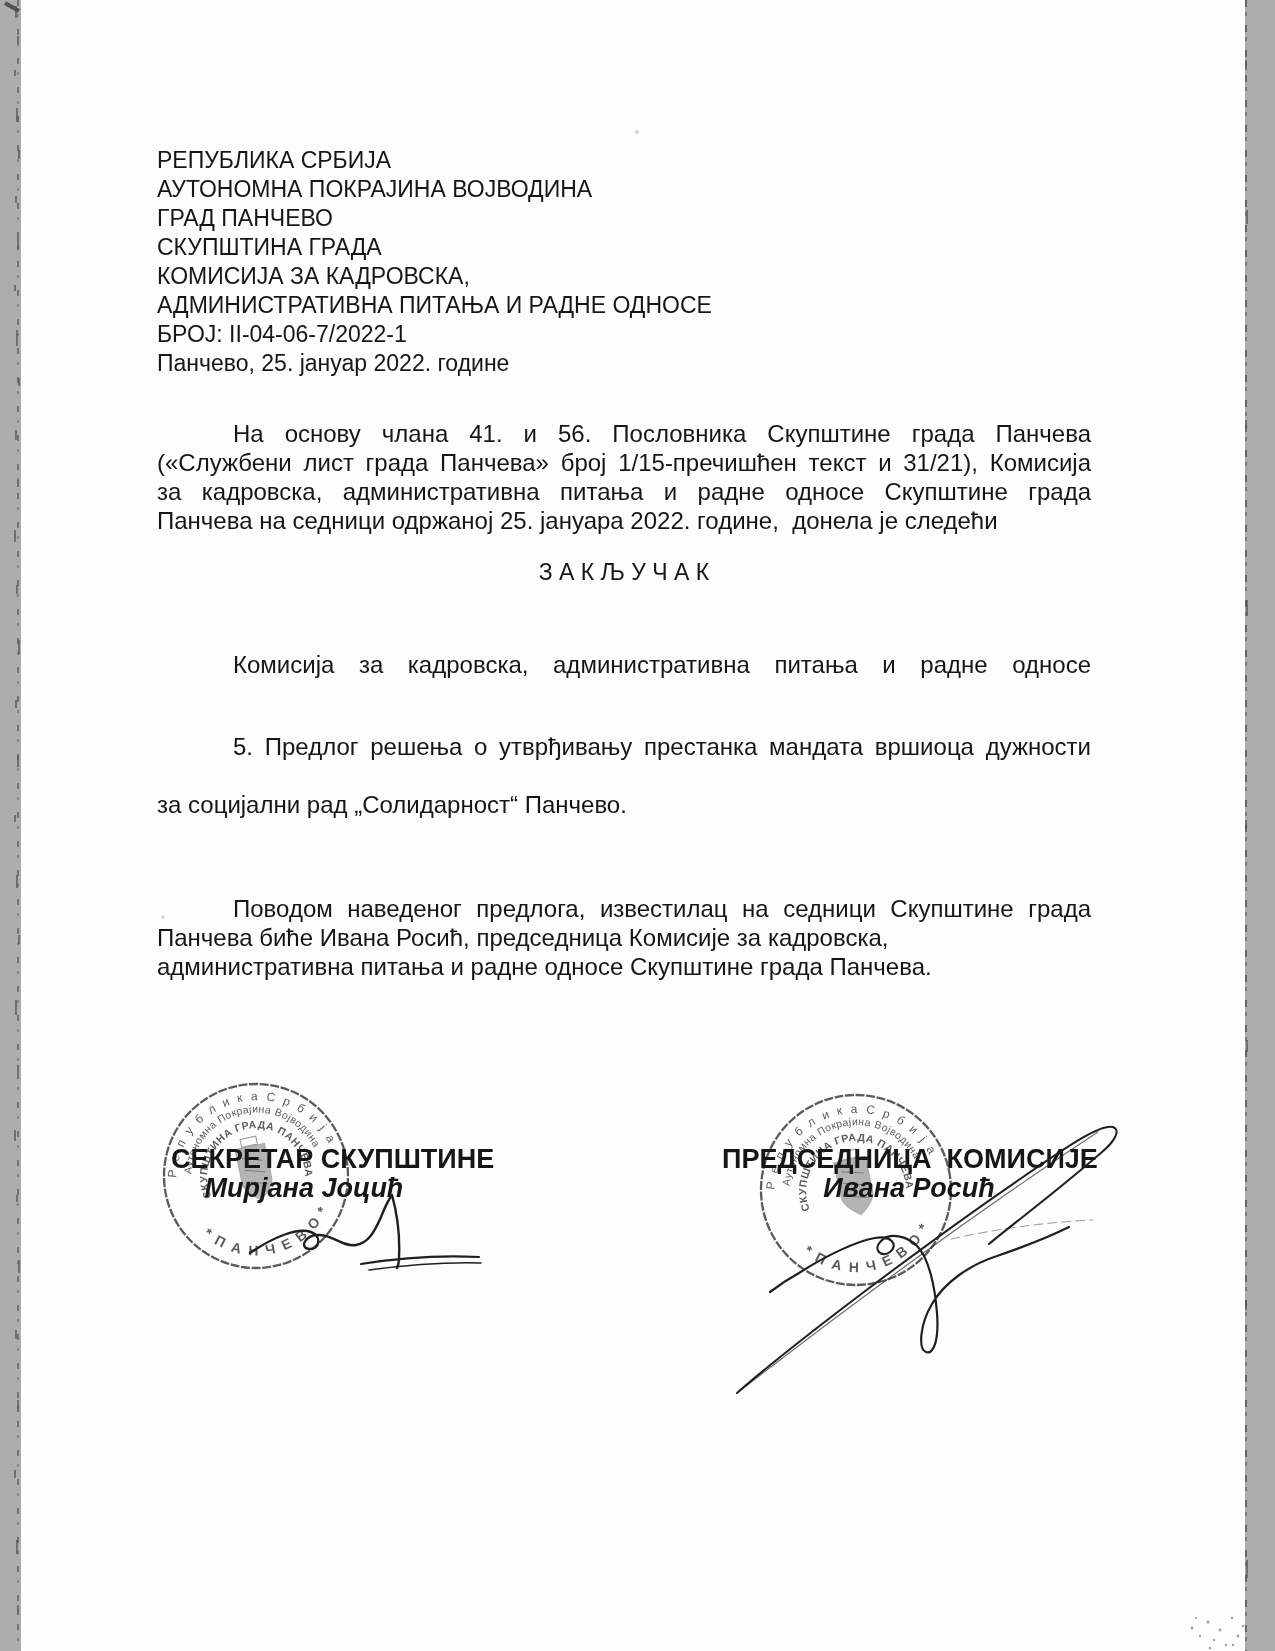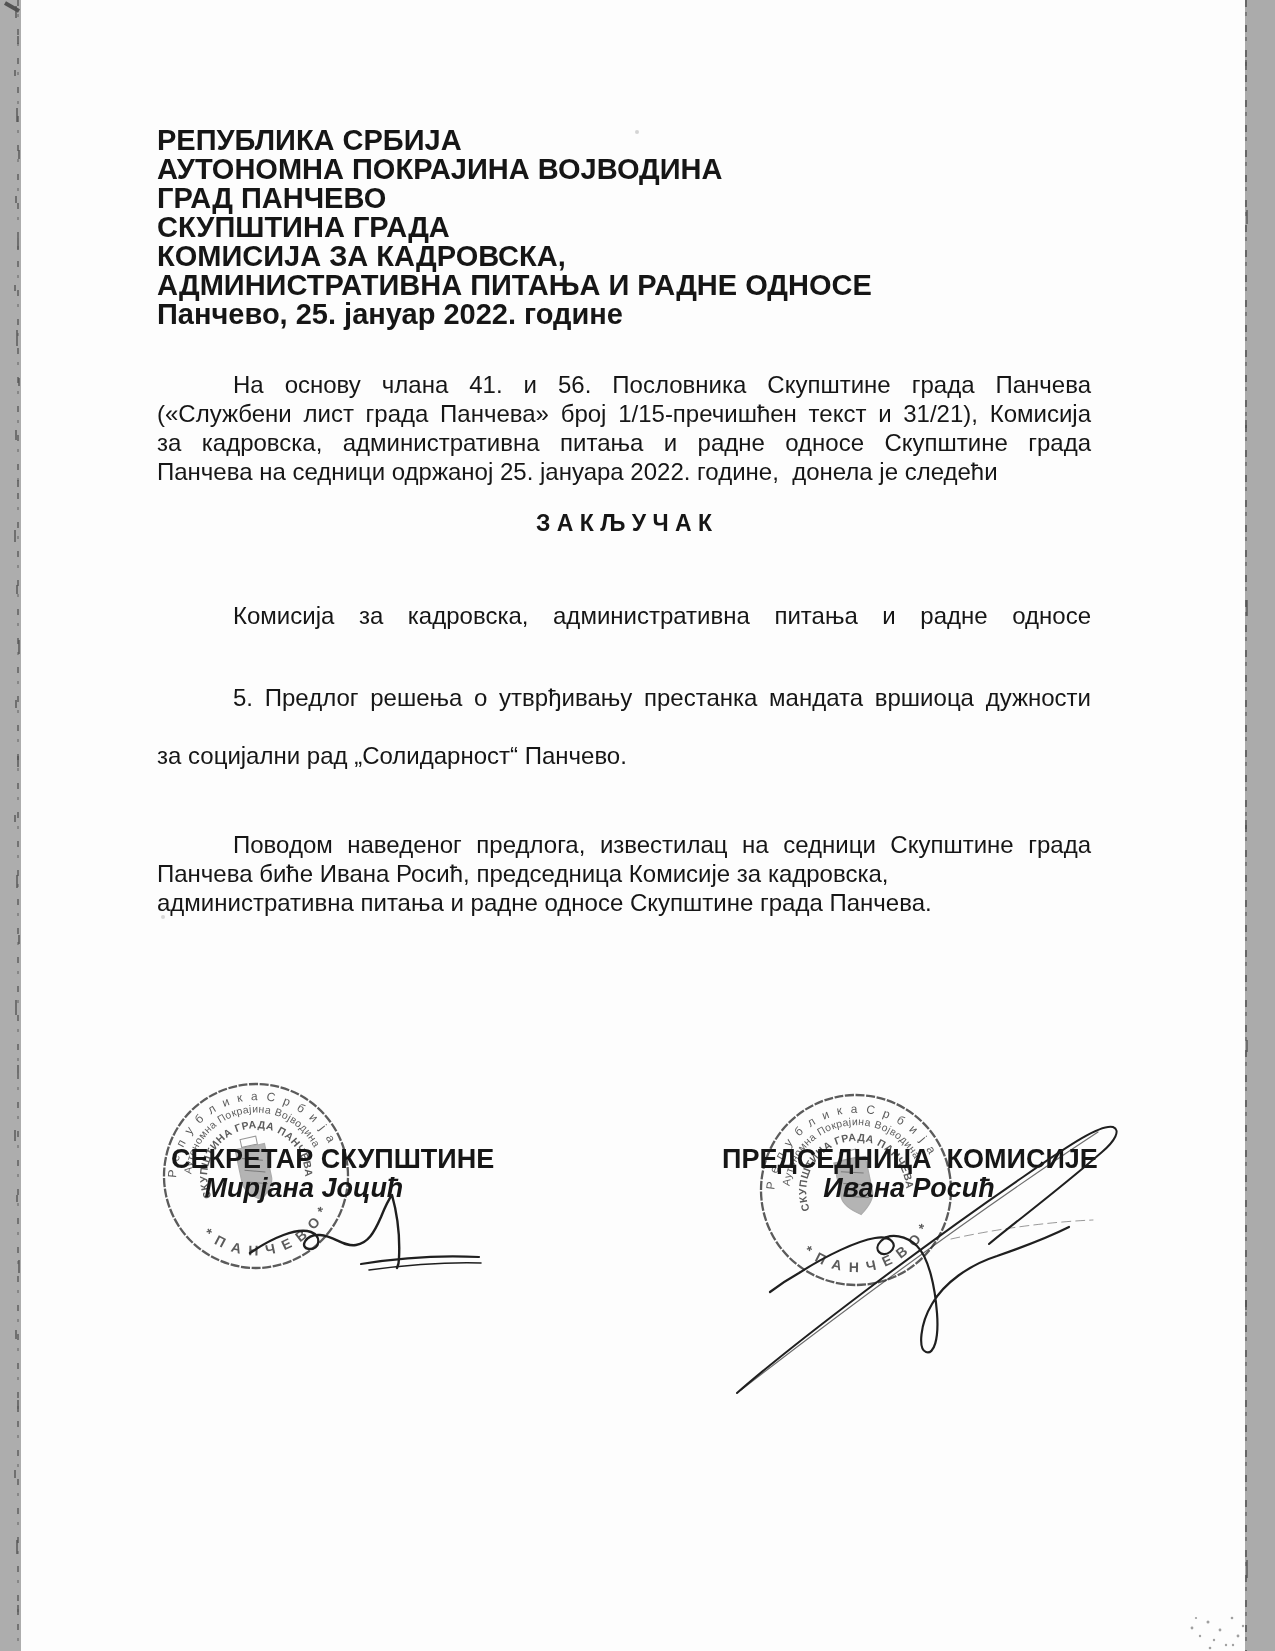"РЕПУБЛИКА СРБИЈА" .header { font-size: 29px -> 23px; font-weight: bold -> normal; margin-top: none -> 20px }
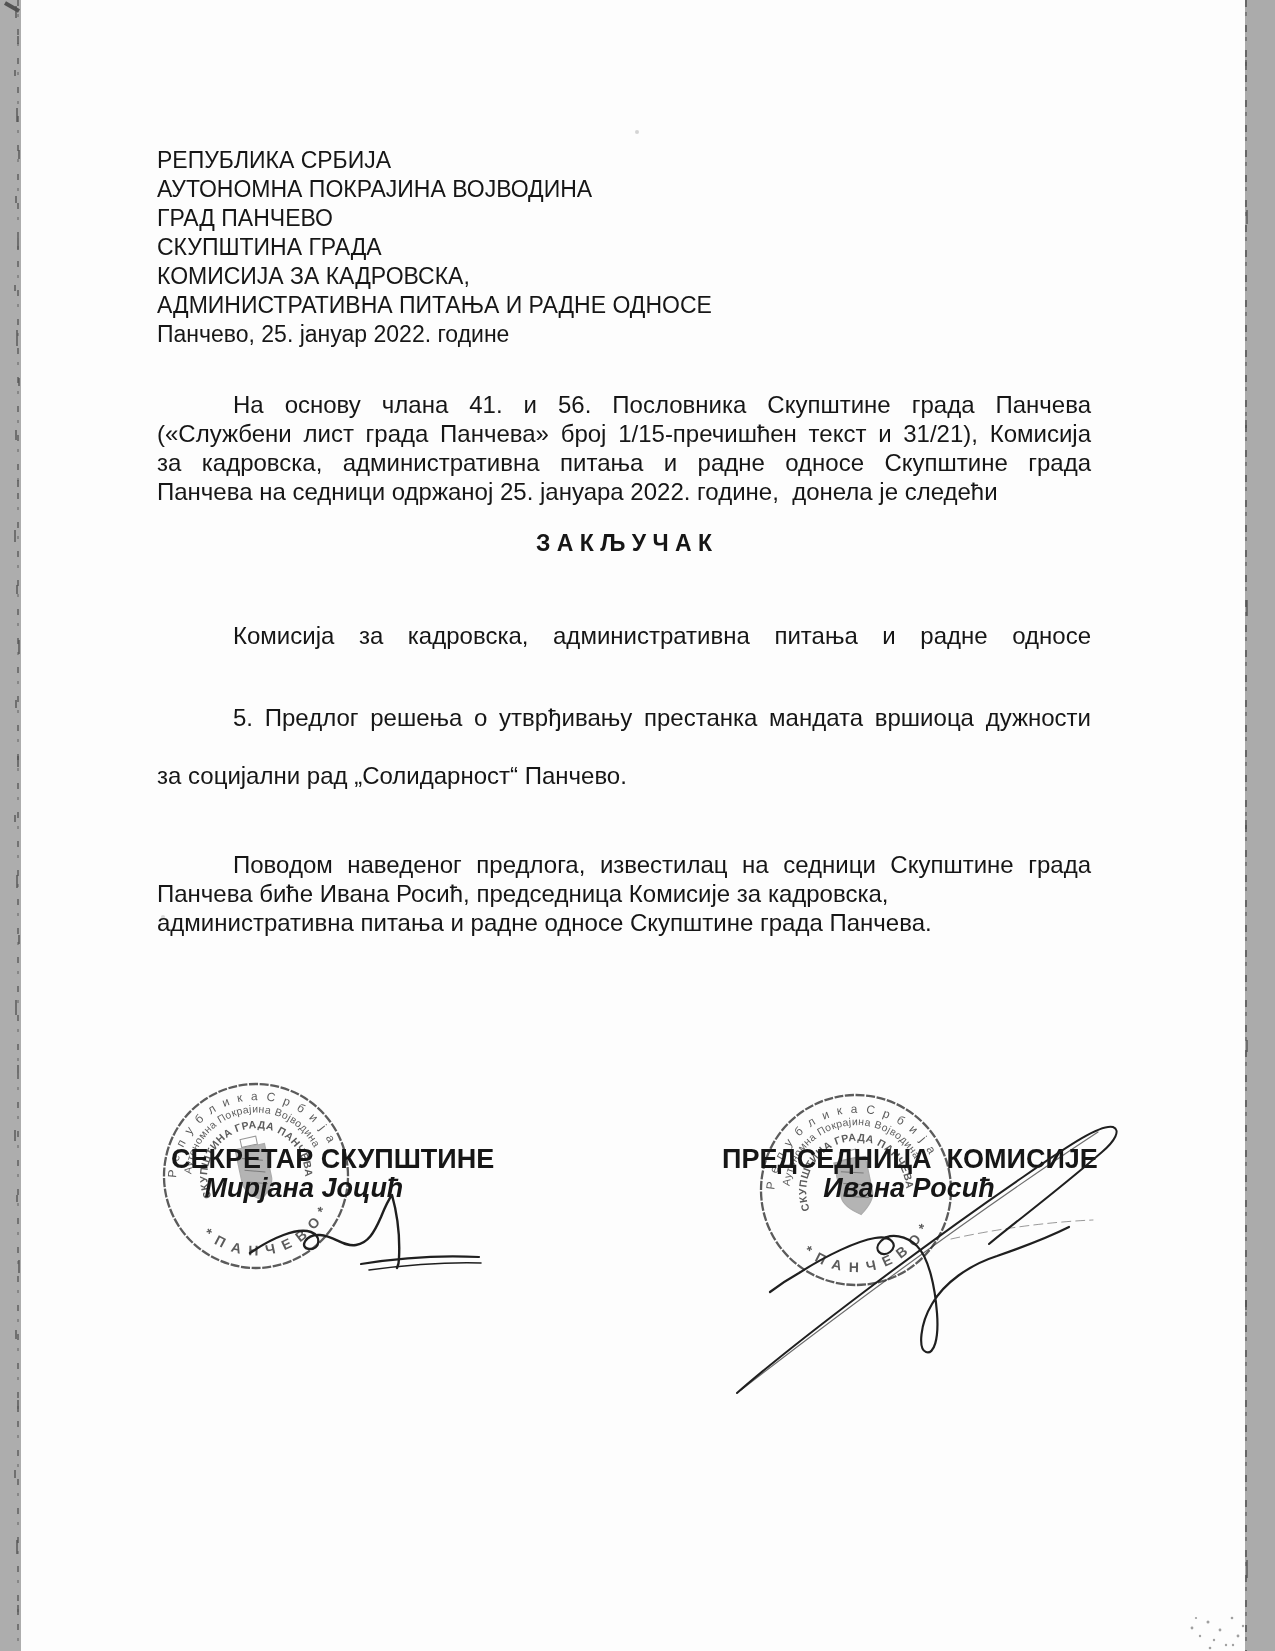"БРОЈ: II-04-06-7/2022-1" div.ln { html: none -> <div>БРОЈ: II-04-06-7/2022-1</div> }
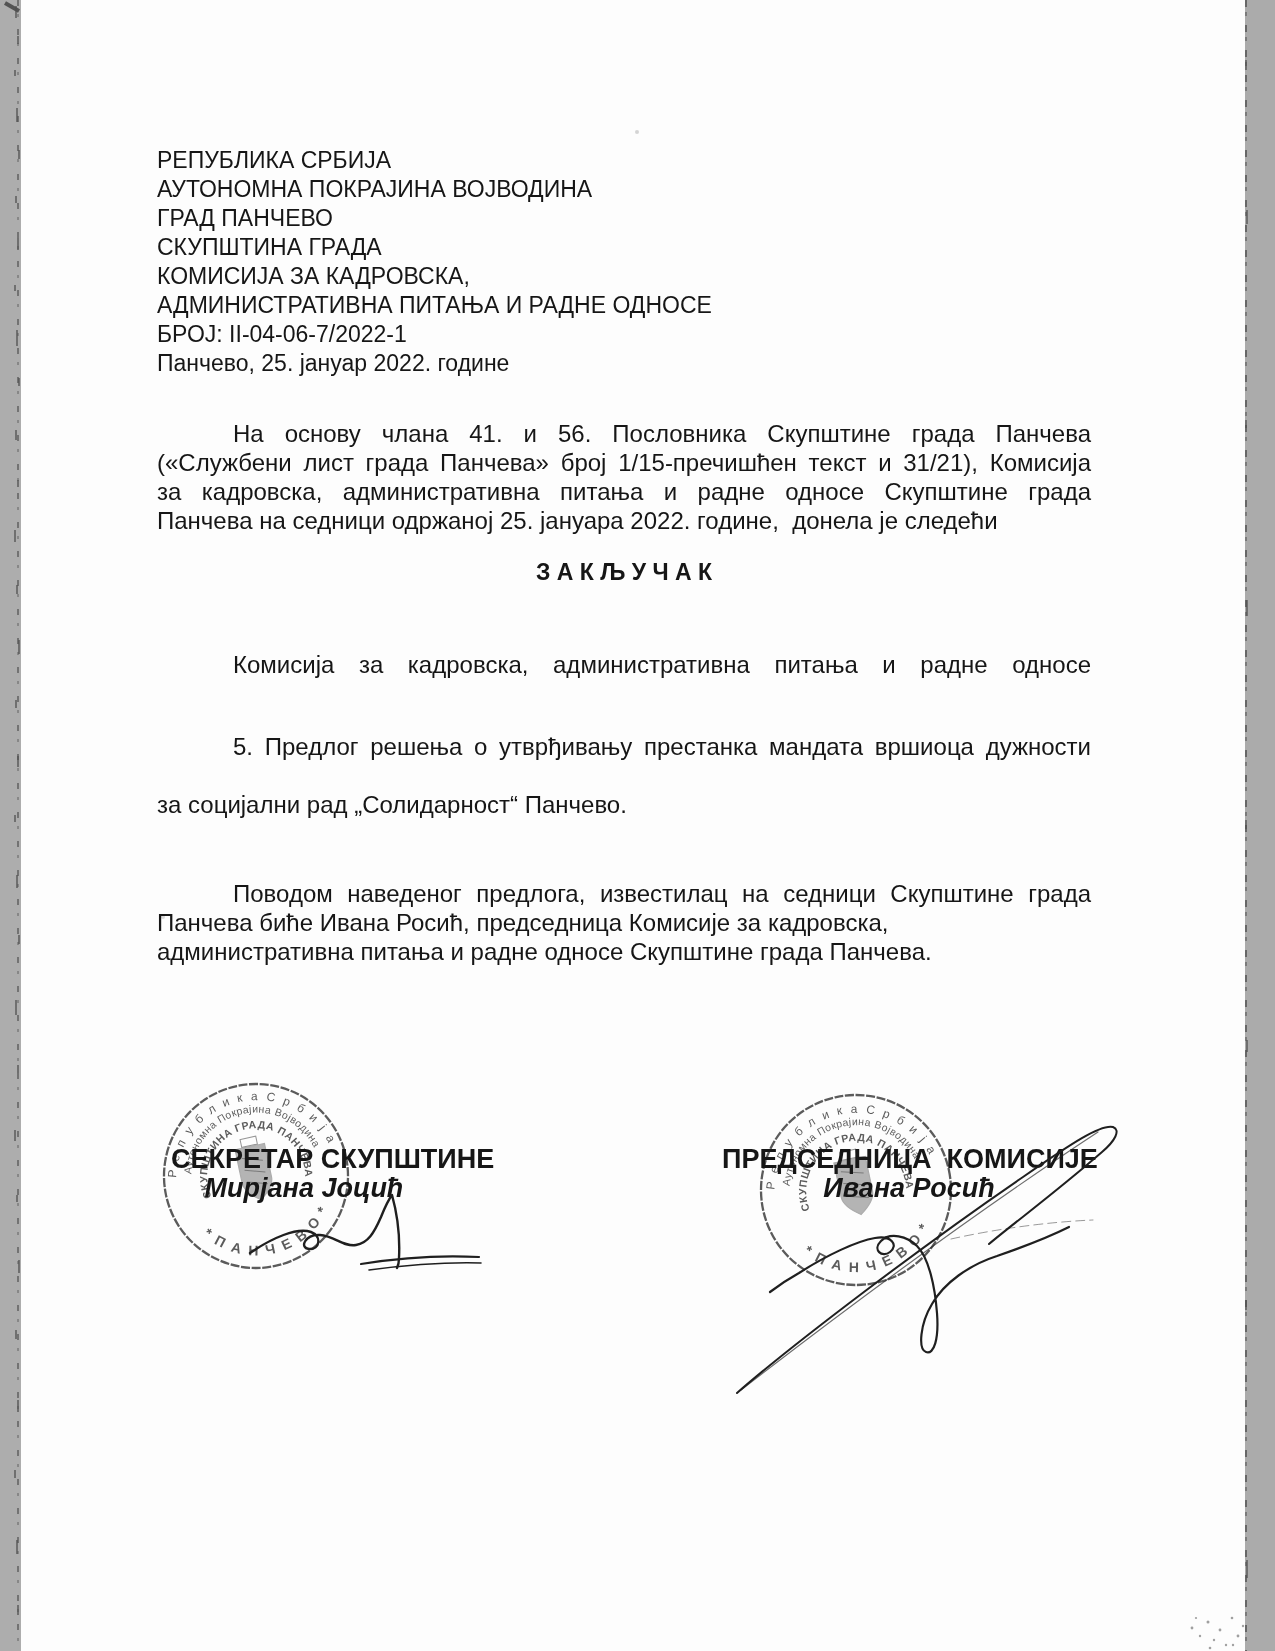"З А К Љ У" .title { font-weight: bold -> normal }
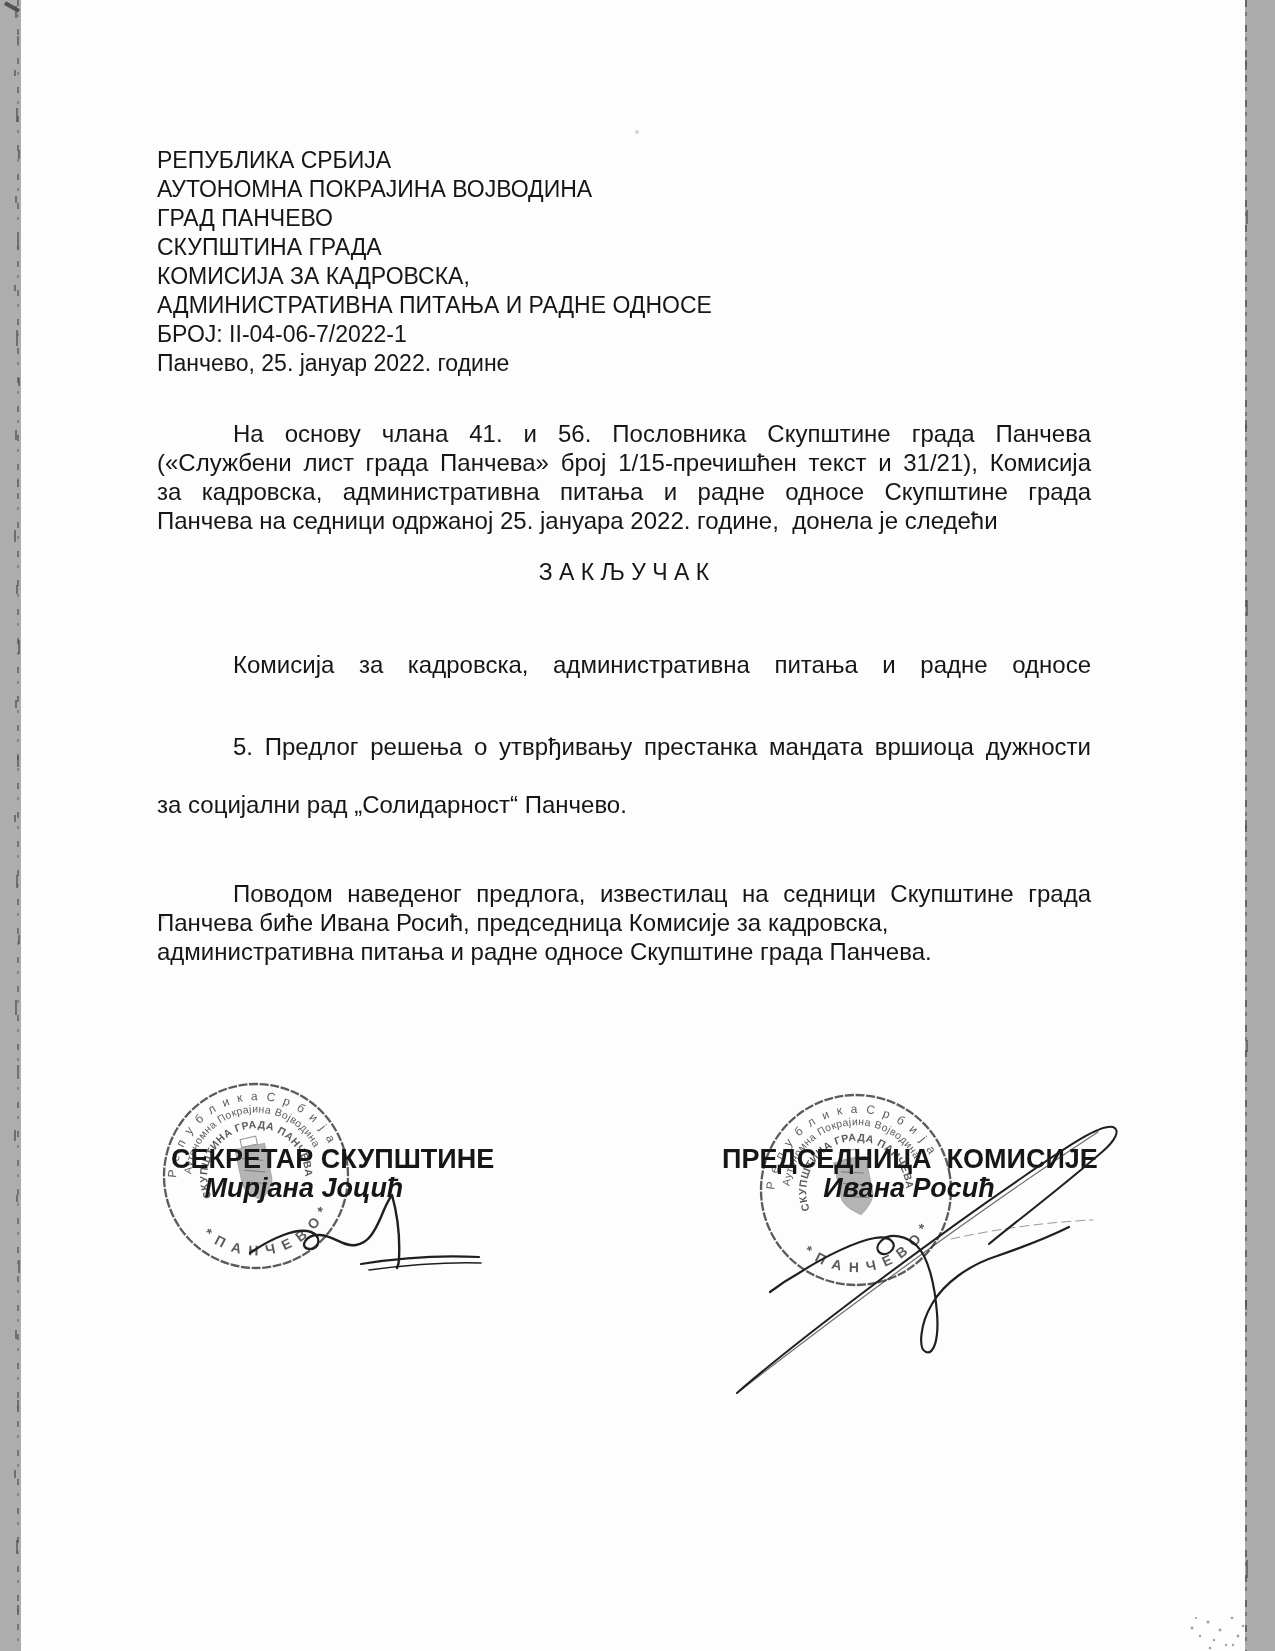"Поводом наведеног предлога, известилац" .closing { margin-top: 60px -> 75px }
